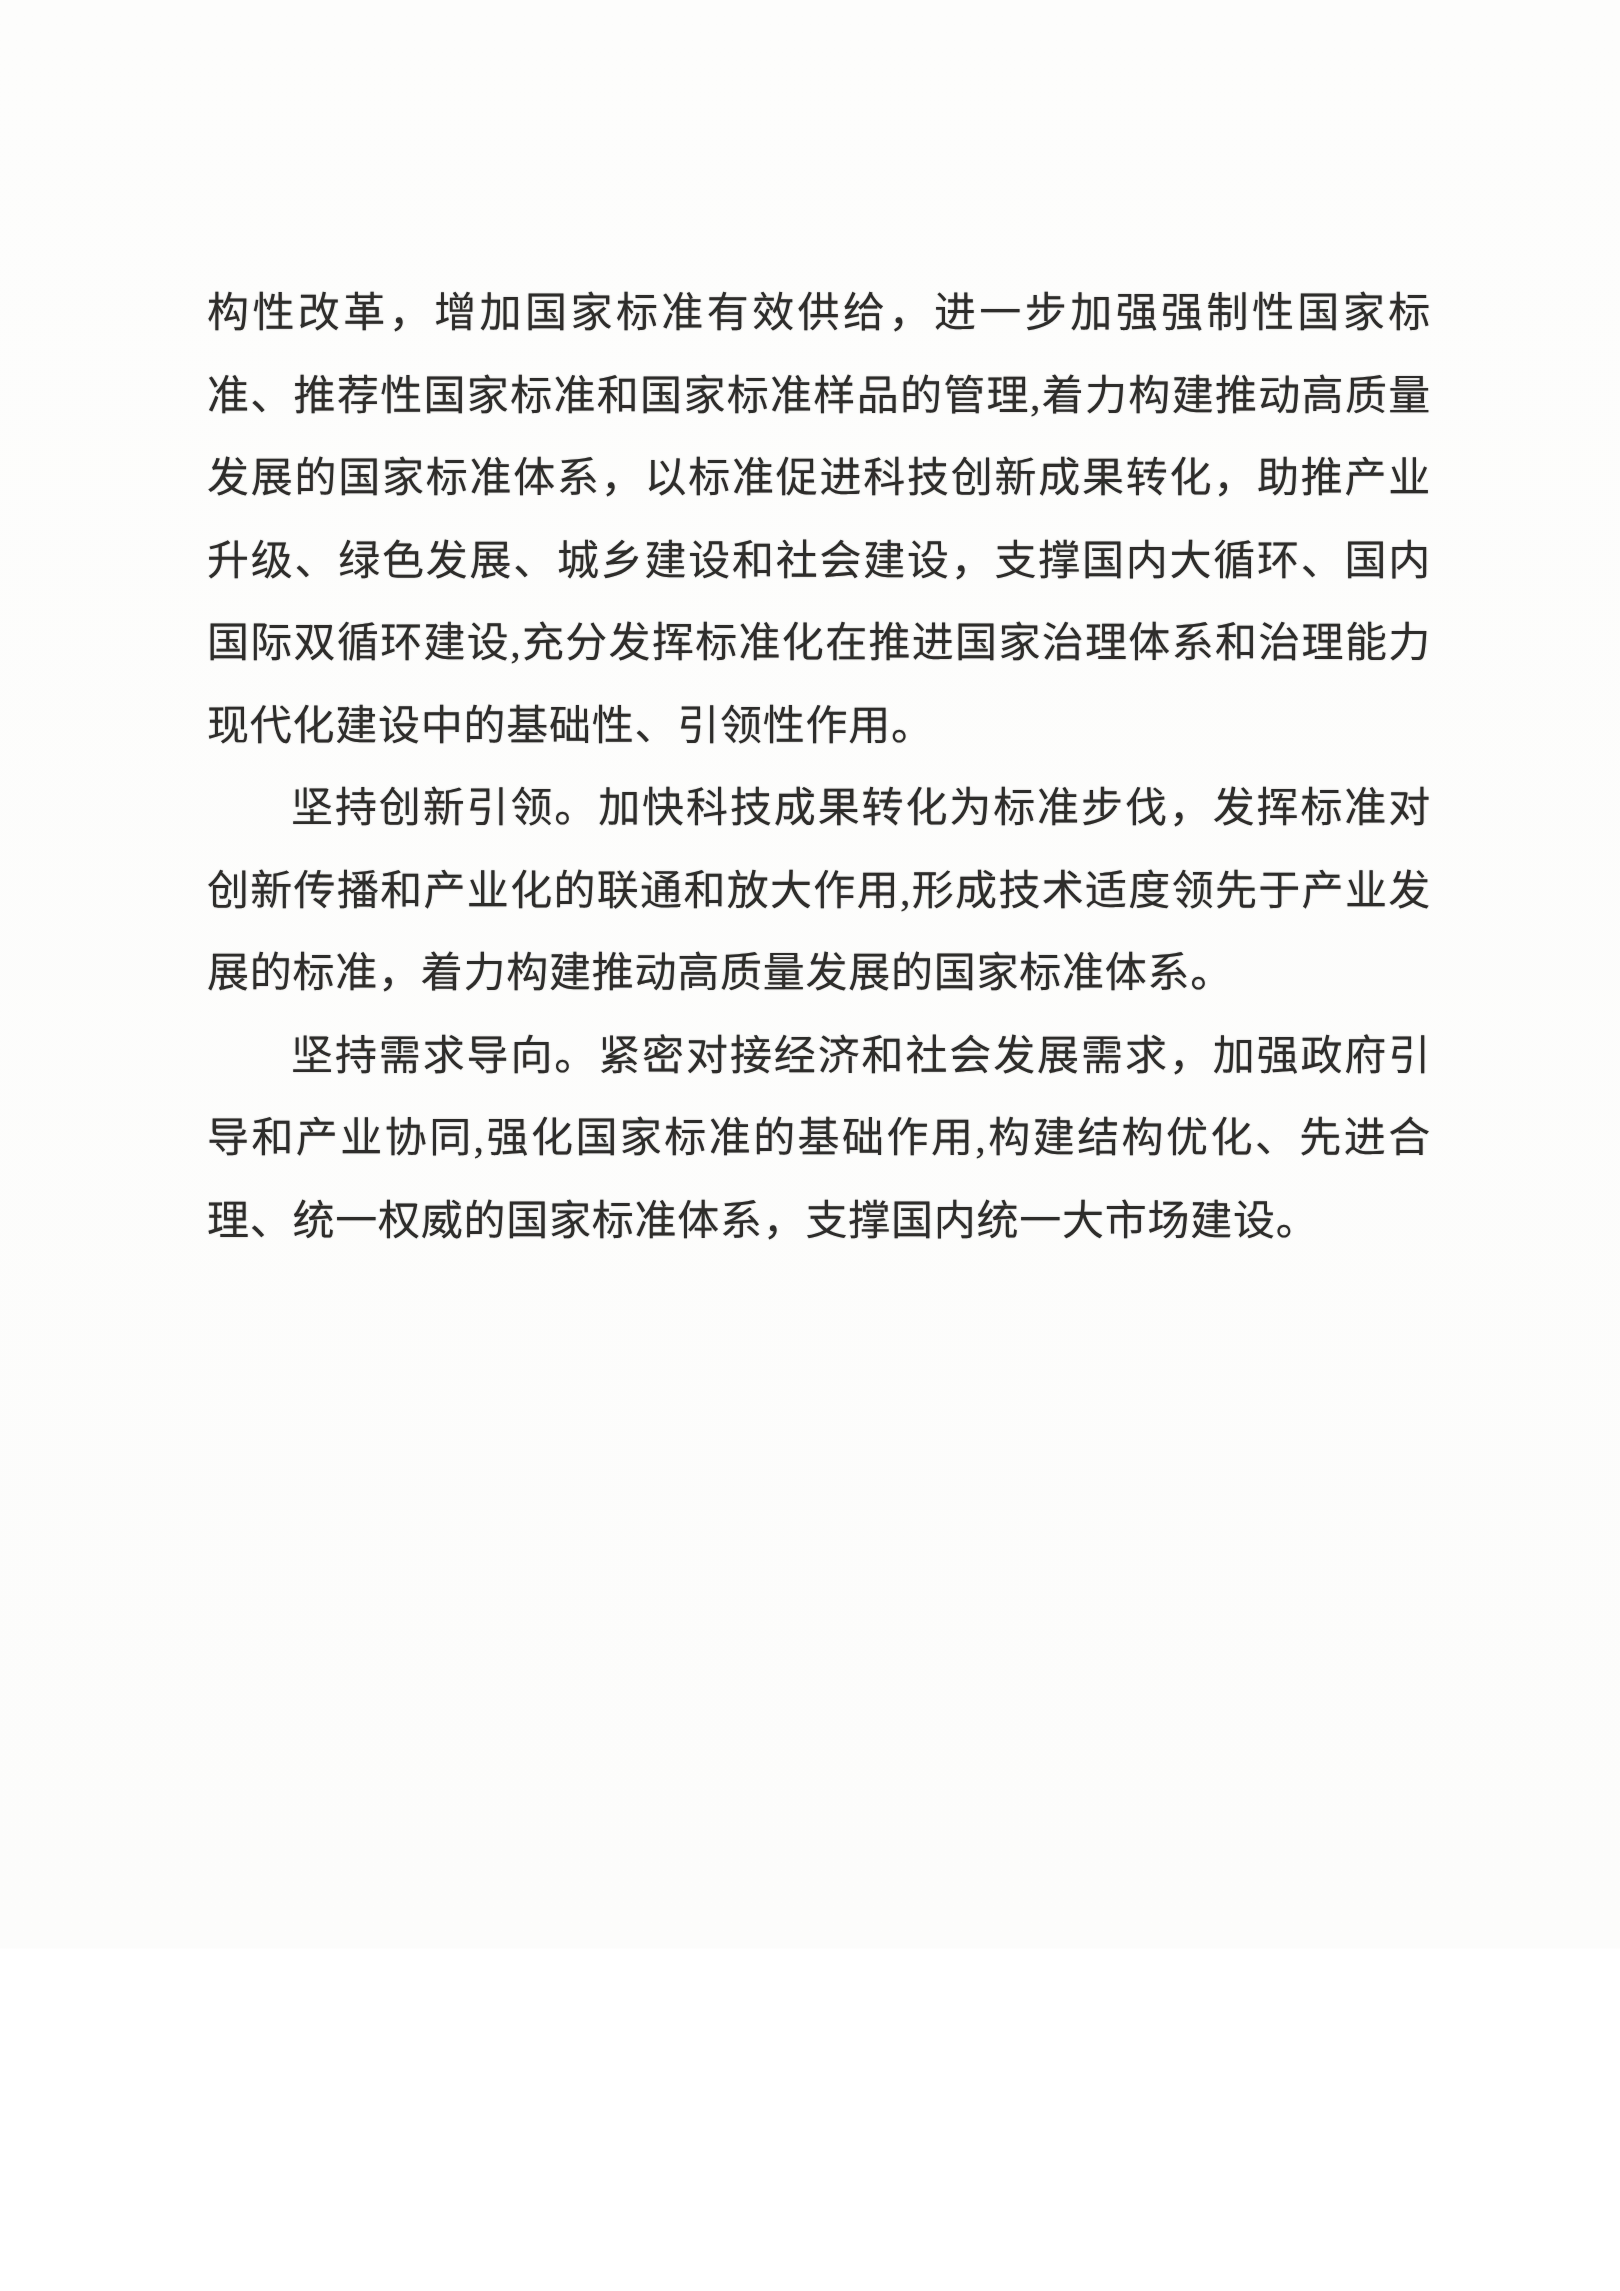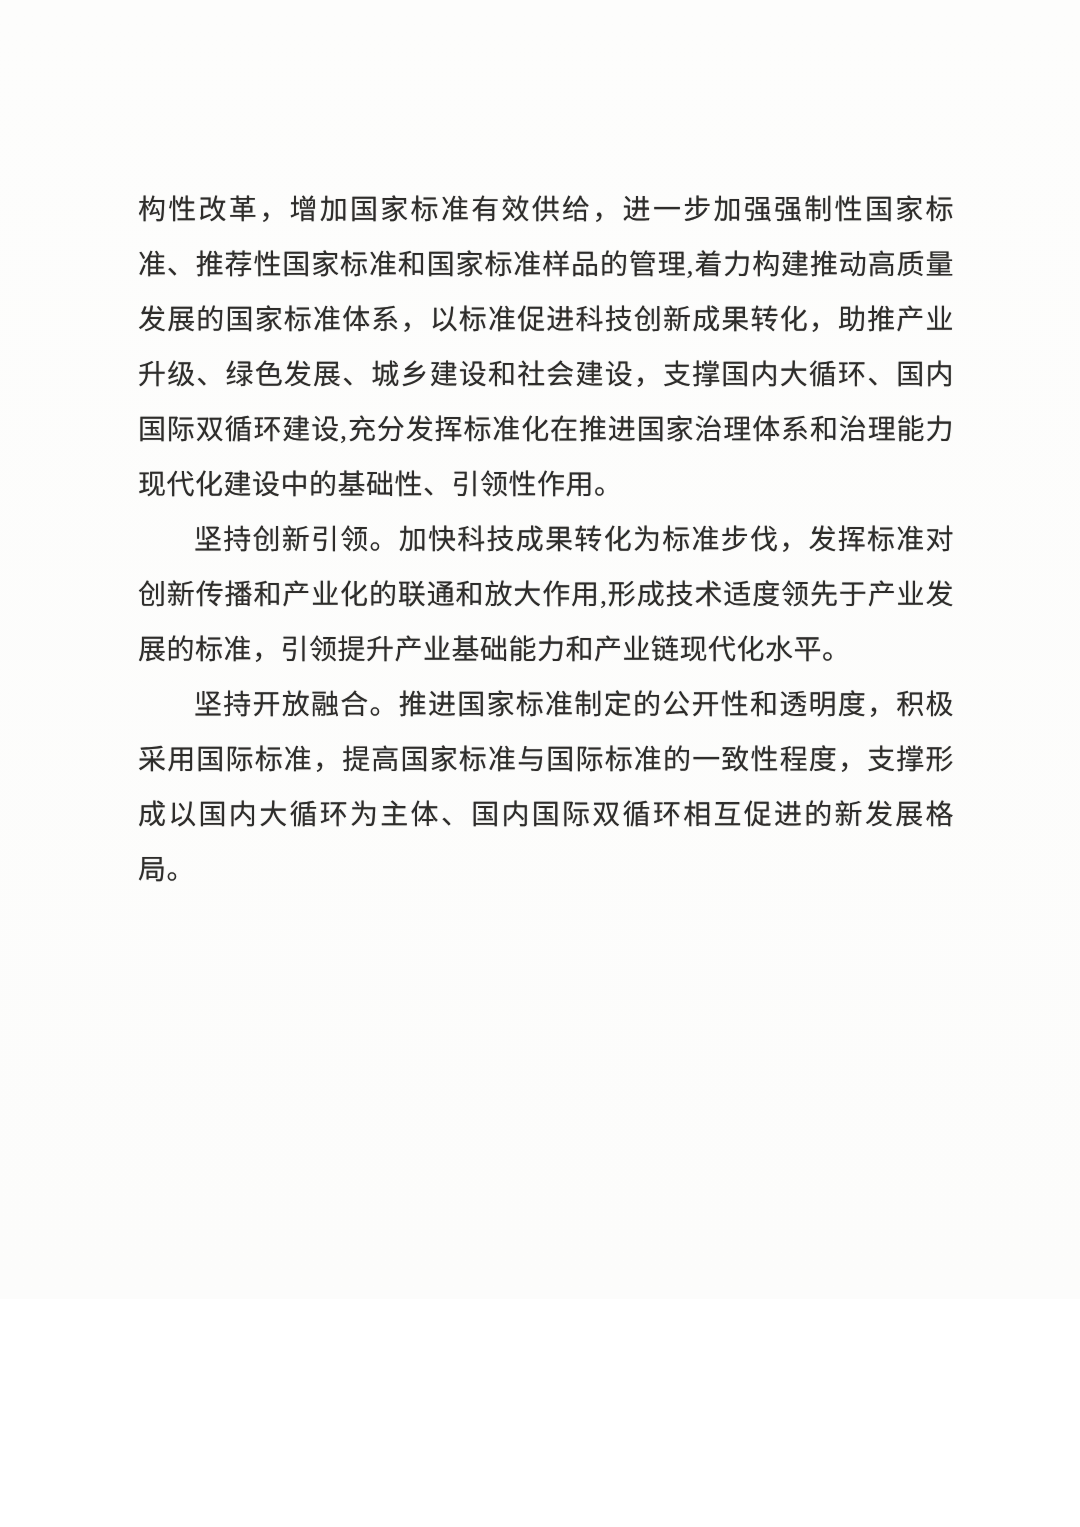"坚持创新引领。加快科技成果转化为标准步伐，发挥标准对创新传播和产业化的联通和放大" p.para { text: 引领提升产业基础能力和产业链现代化水平 -> 着力构建推动高质量发展的国家标准体系 }
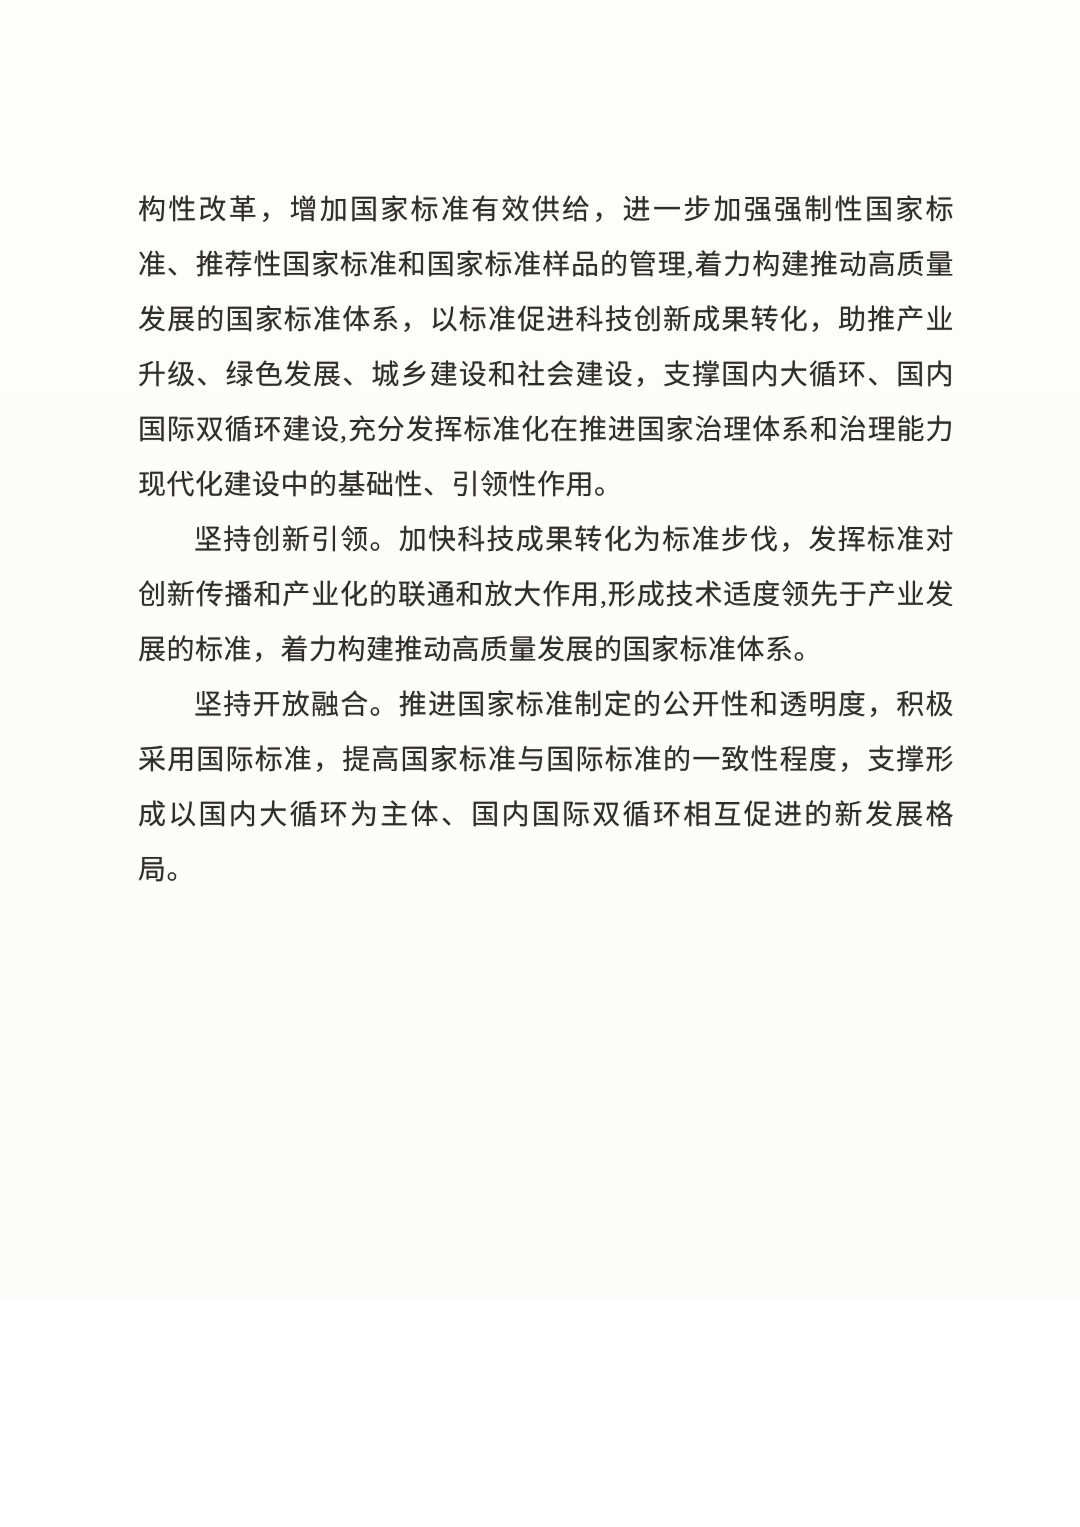"坚持需求导向。紧密对接经济和社会发展需求，加强政府引导和产业协同,强化国家标准的" p.para { html: none -> <p>坚持需求导向。紧密对接经济和社会发展需求，加强政府引导和产业协同,强化国家标准的基础作用,构建结构优化、先进合理、统一权威的国家标准体系，支撑国内统一大市场建设。</p> }
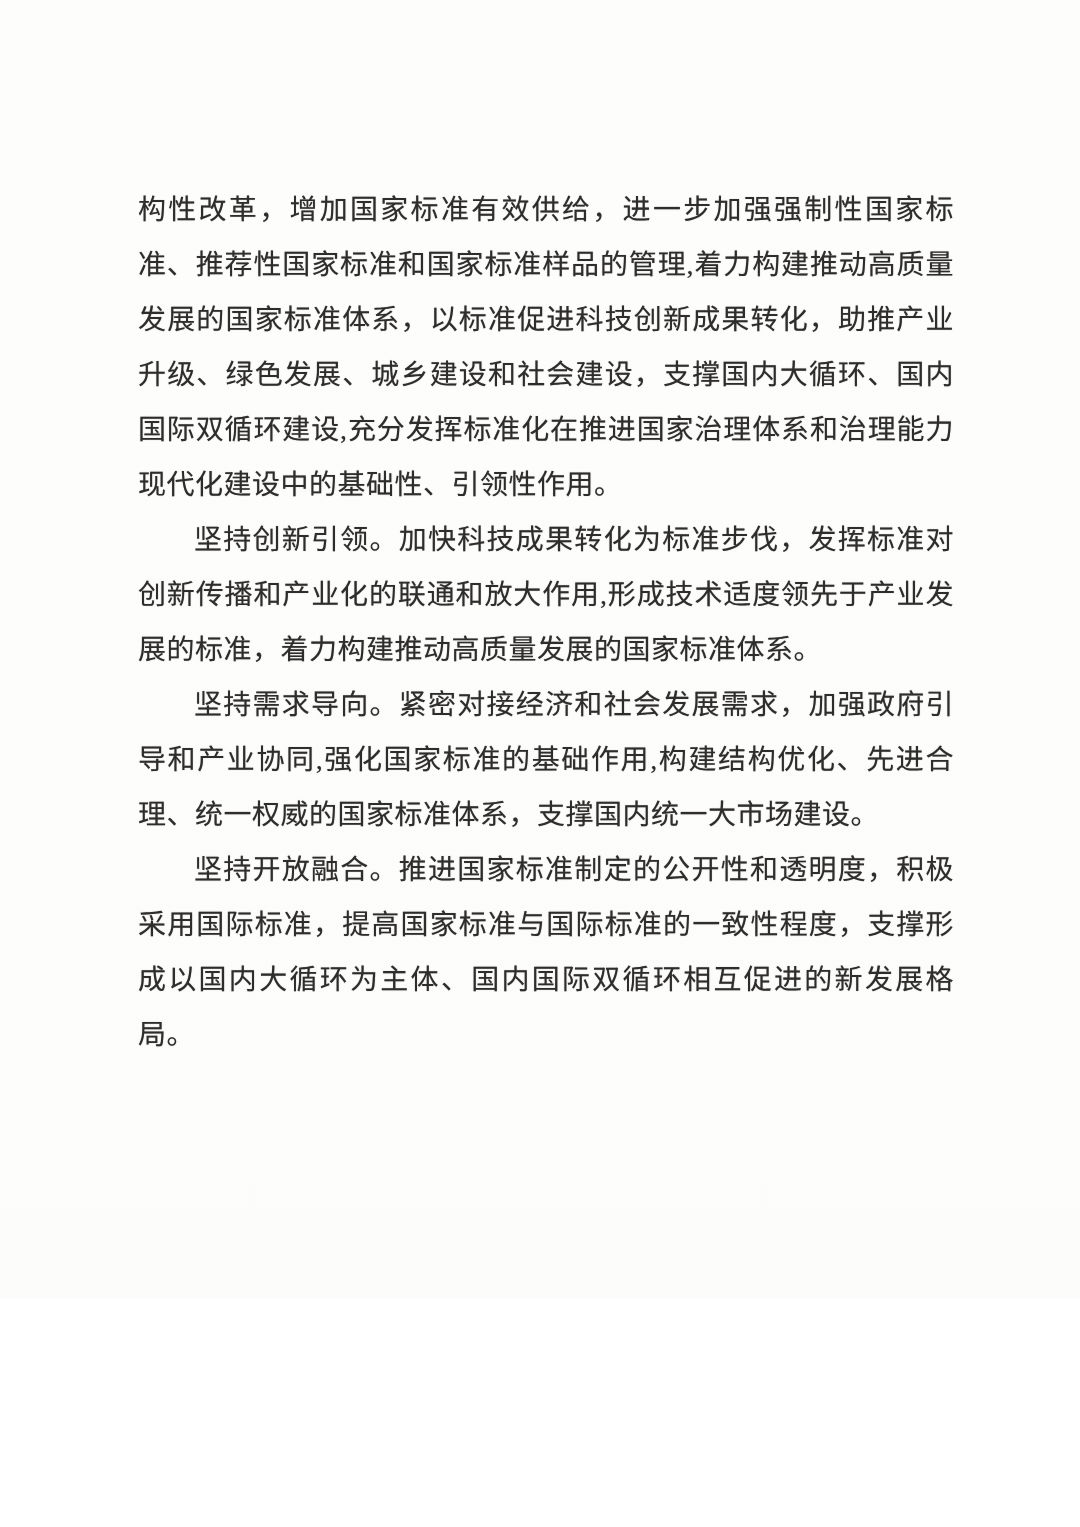"坚持开放融合。推进国家标准制定的公开性和透明度，积极采用国际标准，提高国家标准与" p.para { html: <p>坚持开放融合。推进国家标准制定的公开性和透明度，积极采用国际标准，提高国家标准与国际标准的一致性程度，支撑形成以国内大循环为主体、国内国际双循环相互促进的新发展格局。</p> -> none }
